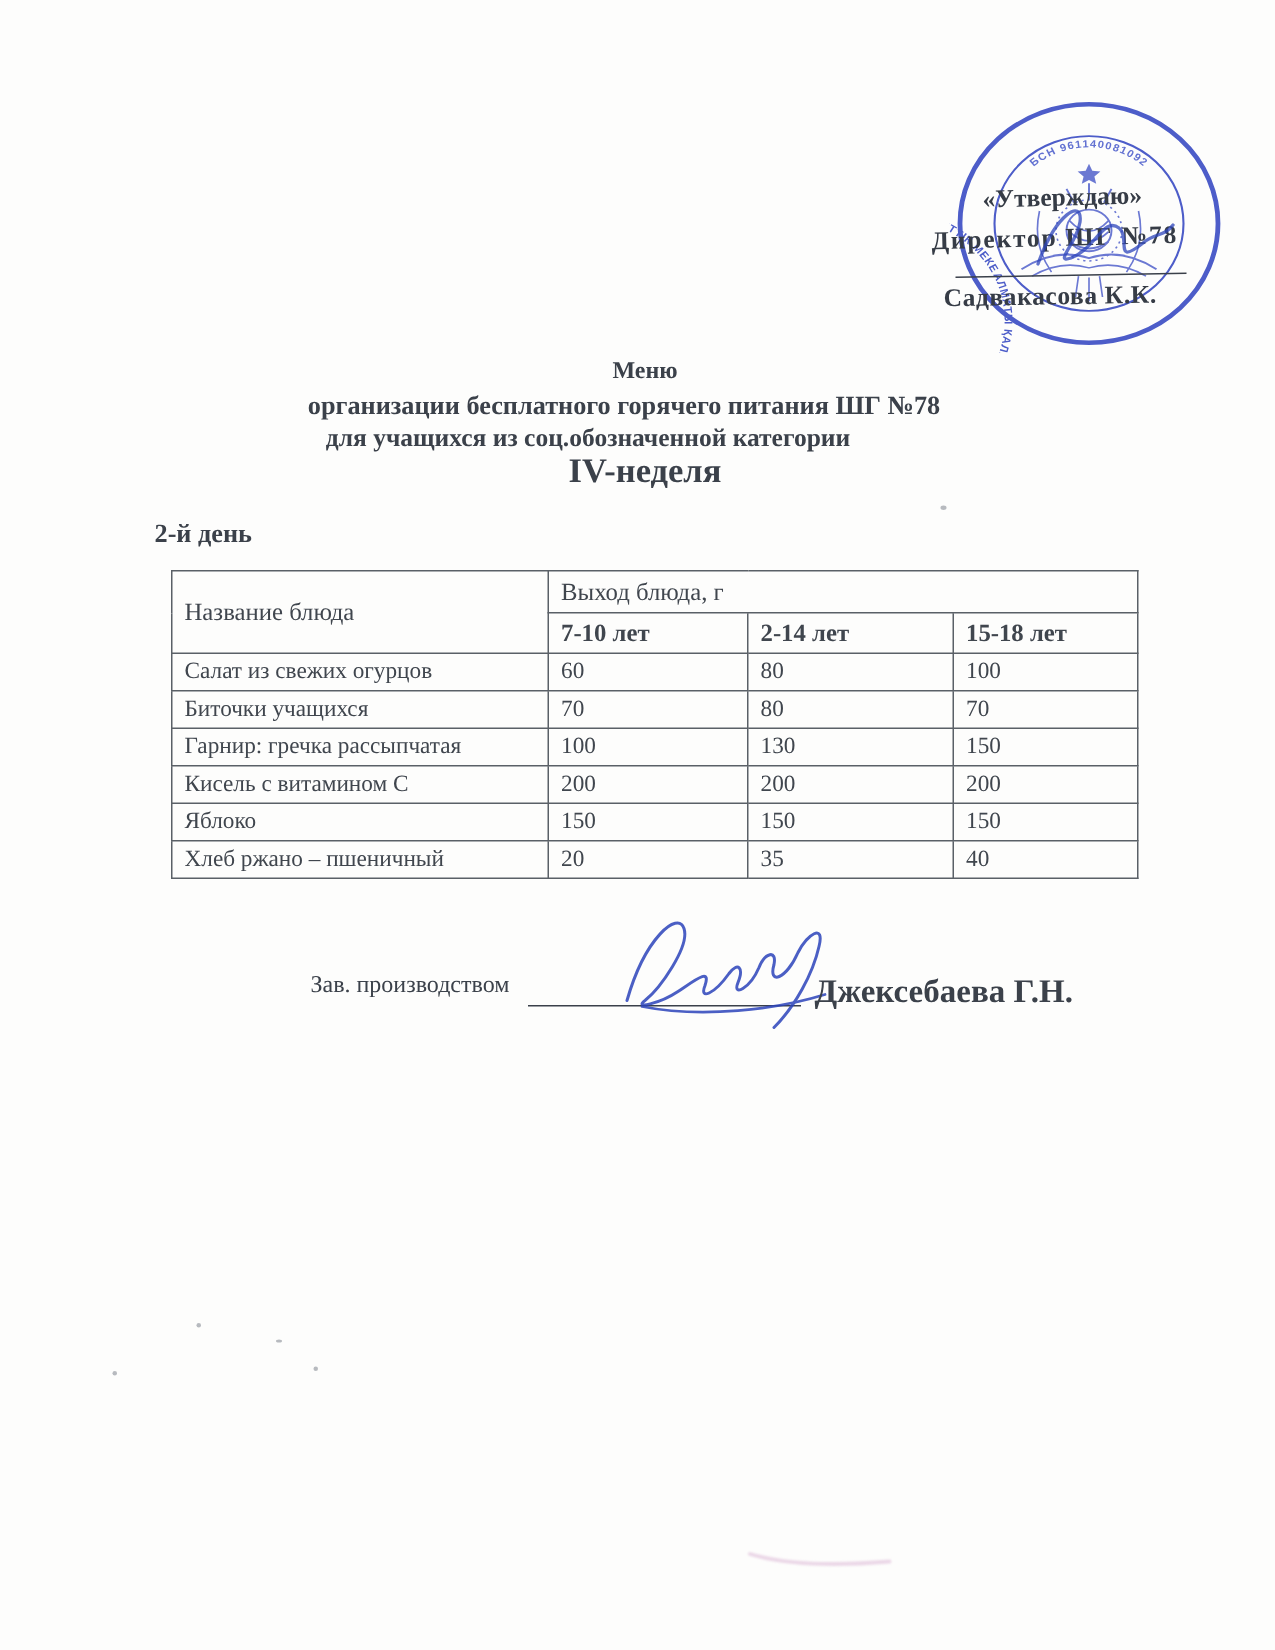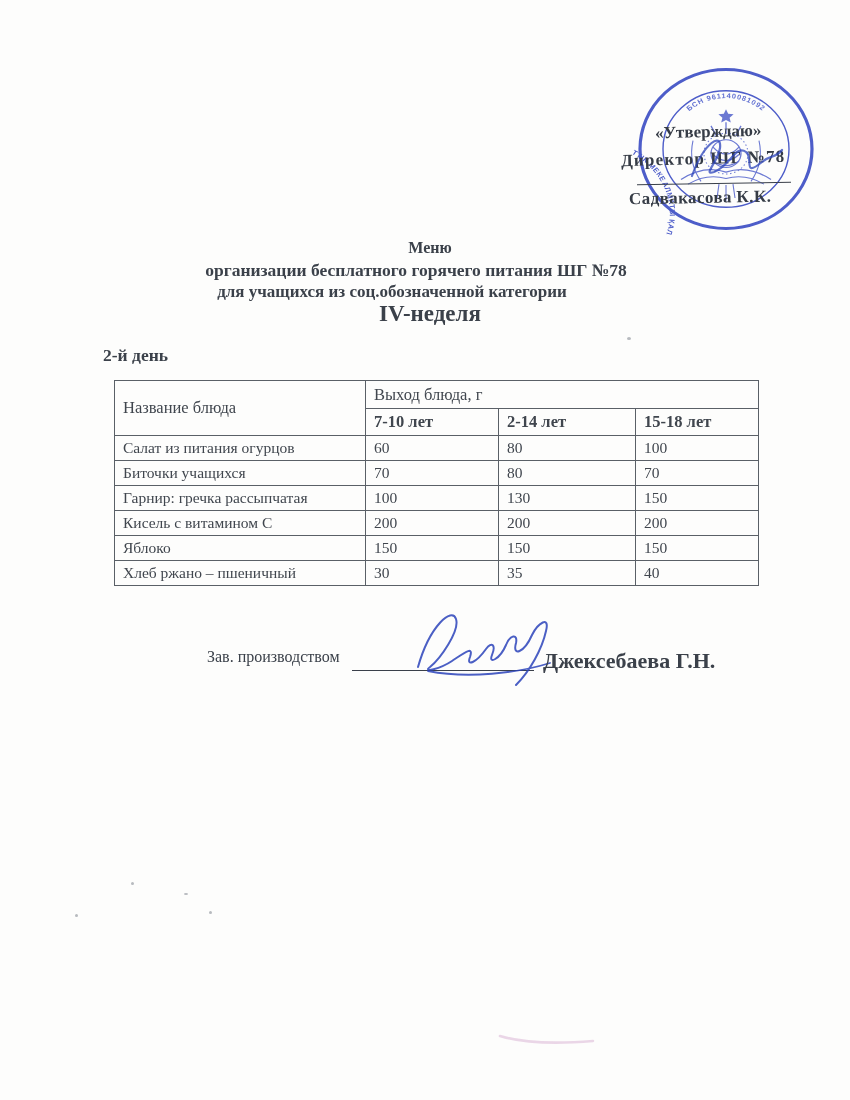"Салат из питания огурцов" td { text: питания -> свежих }
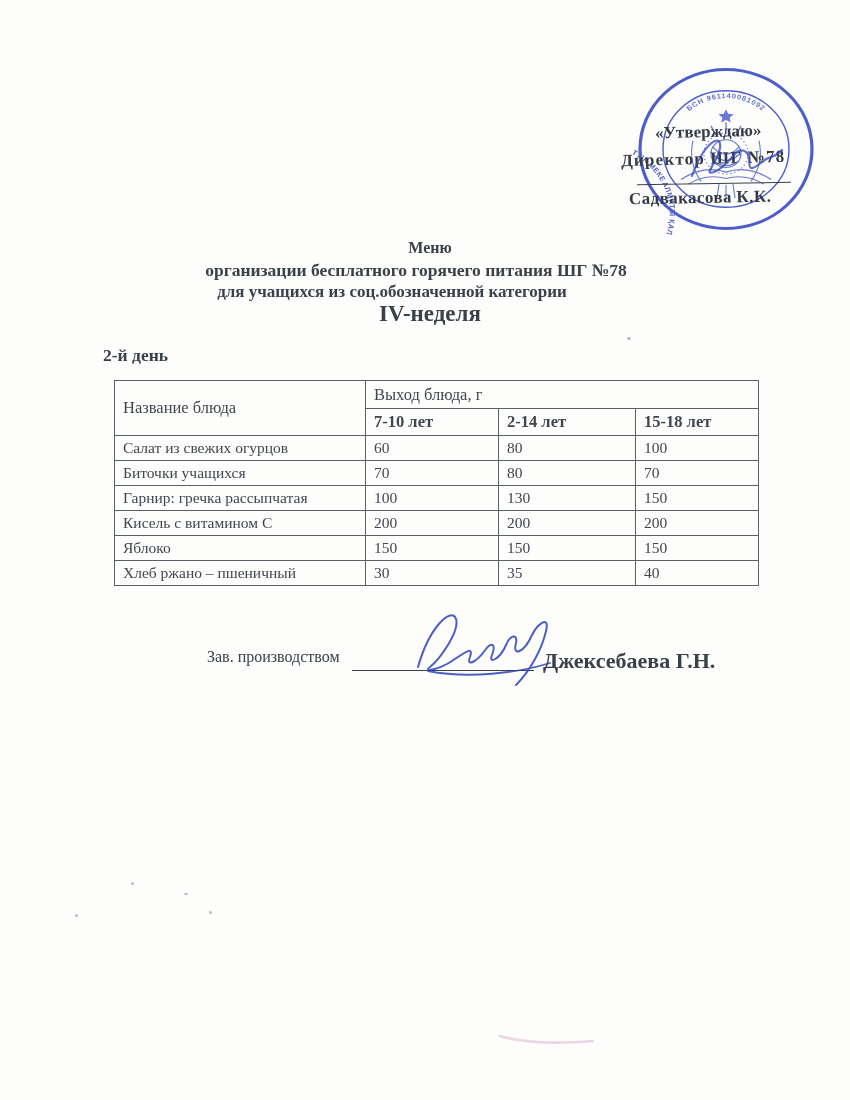"30" td { text: 30 -> 20 }
